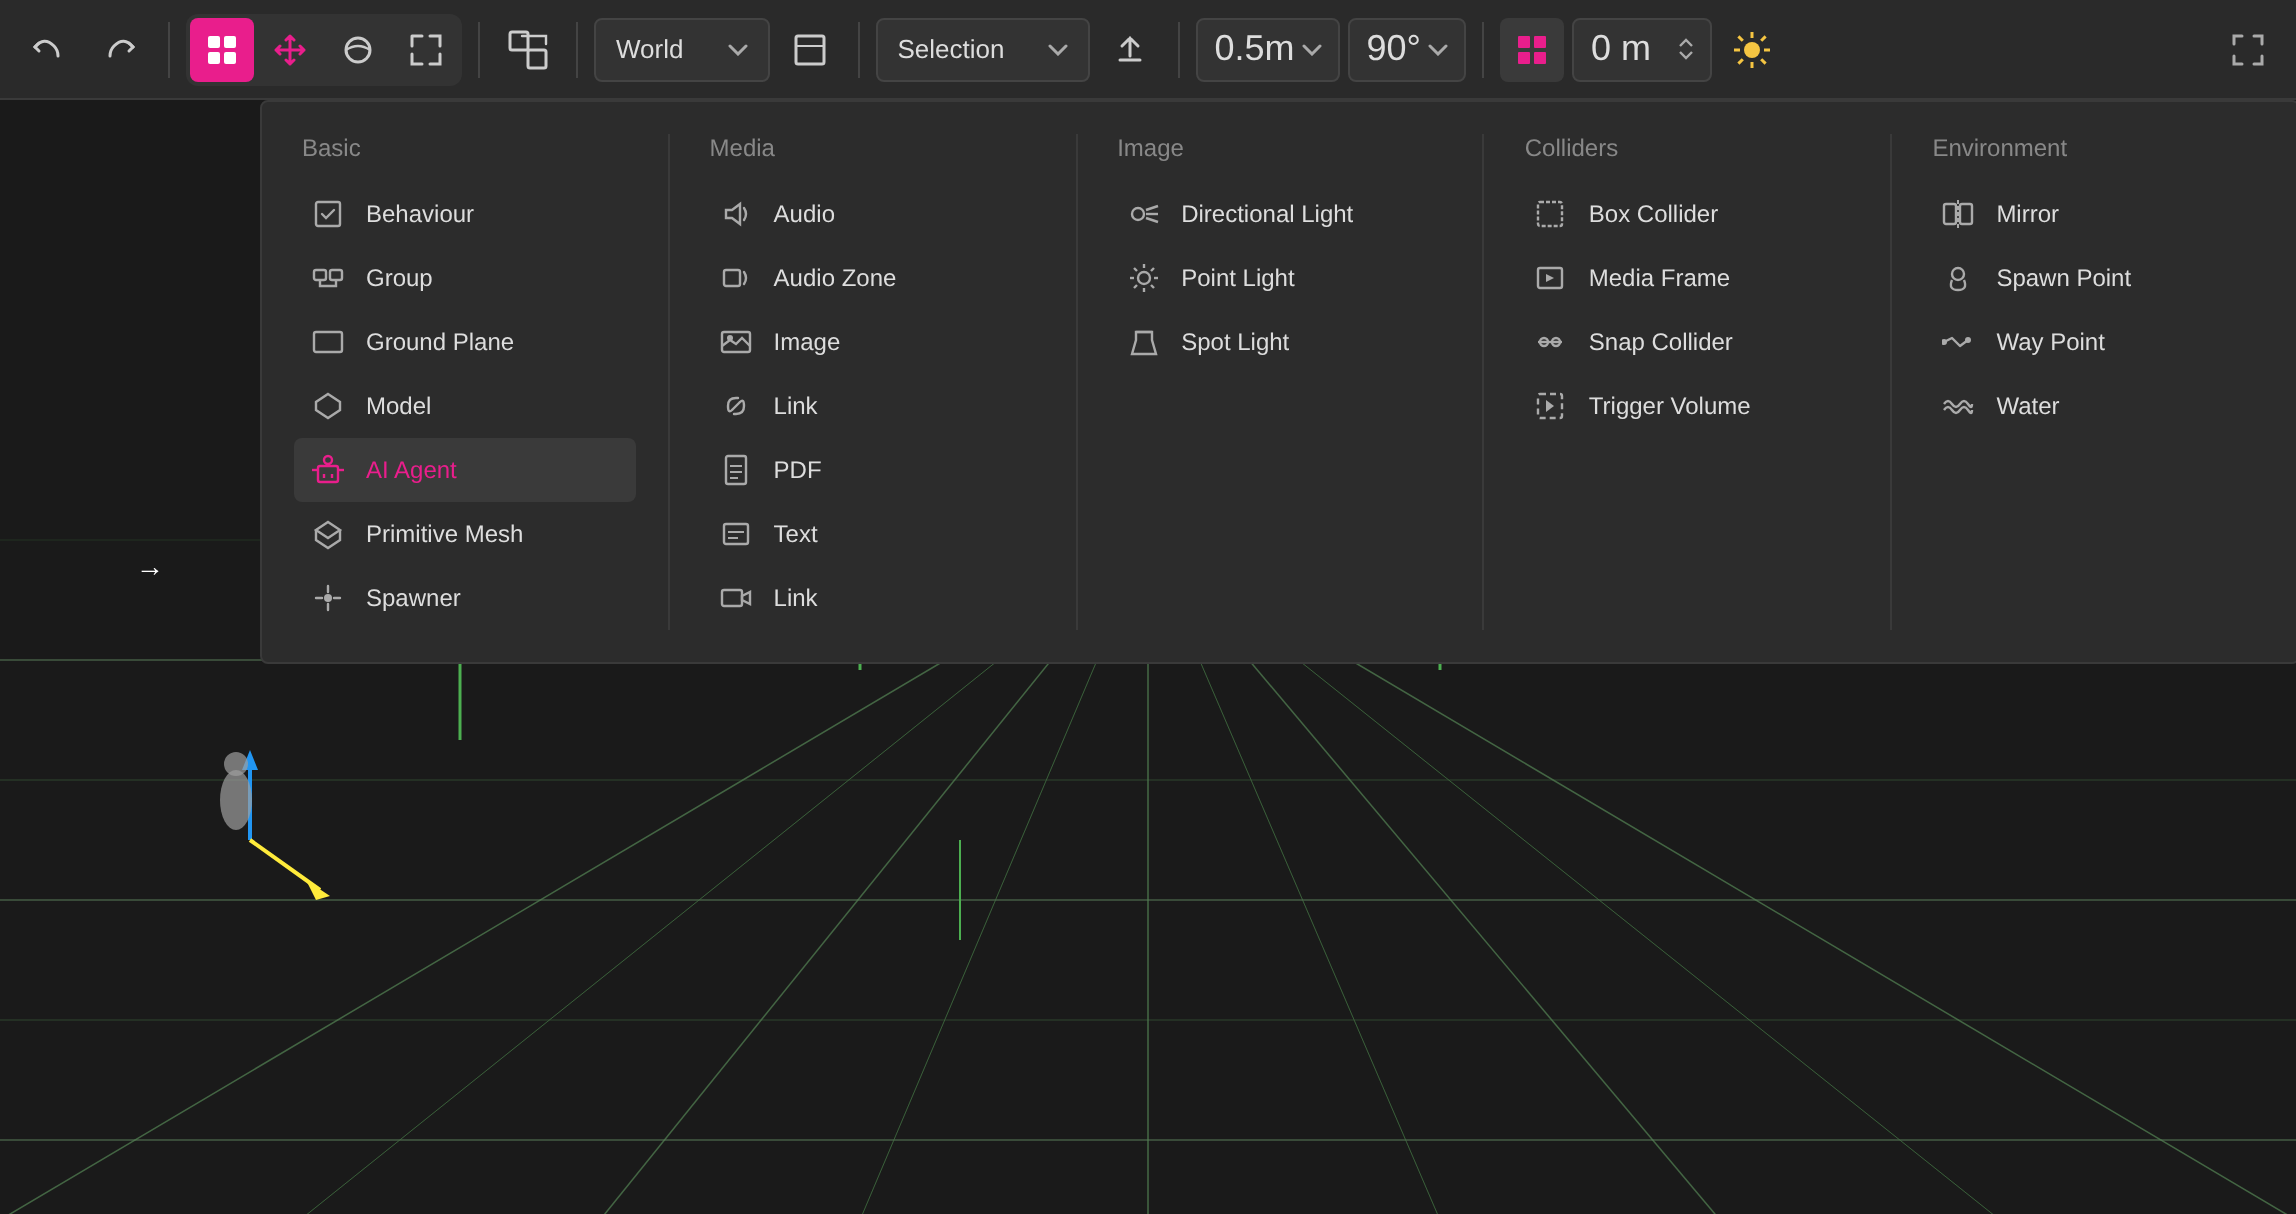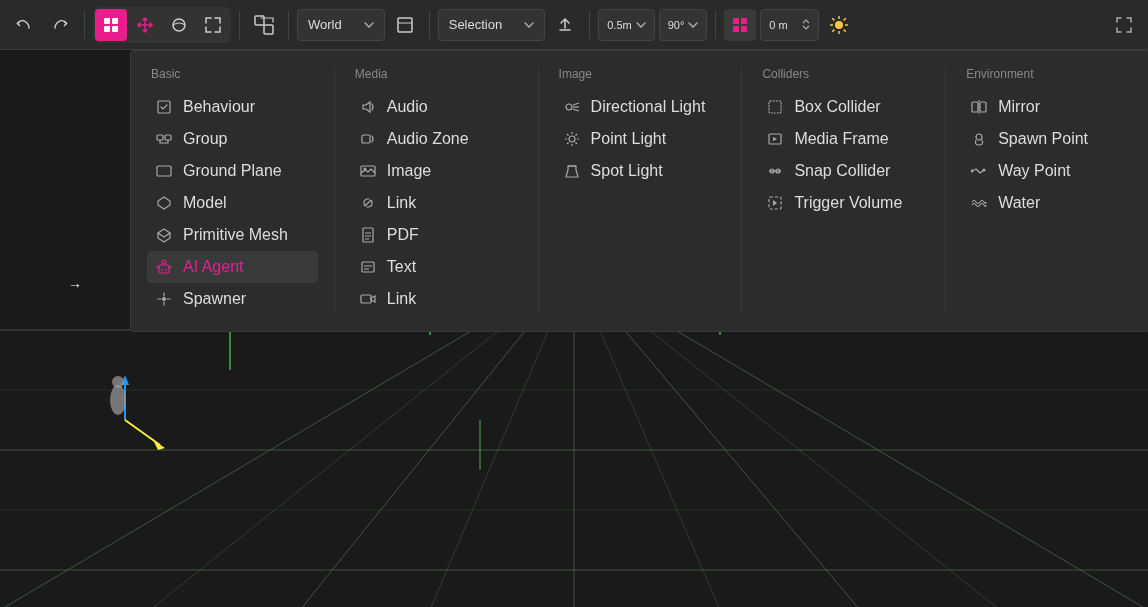"0.5m" .toolbar-input-group { font-size: 11px -> 18px }
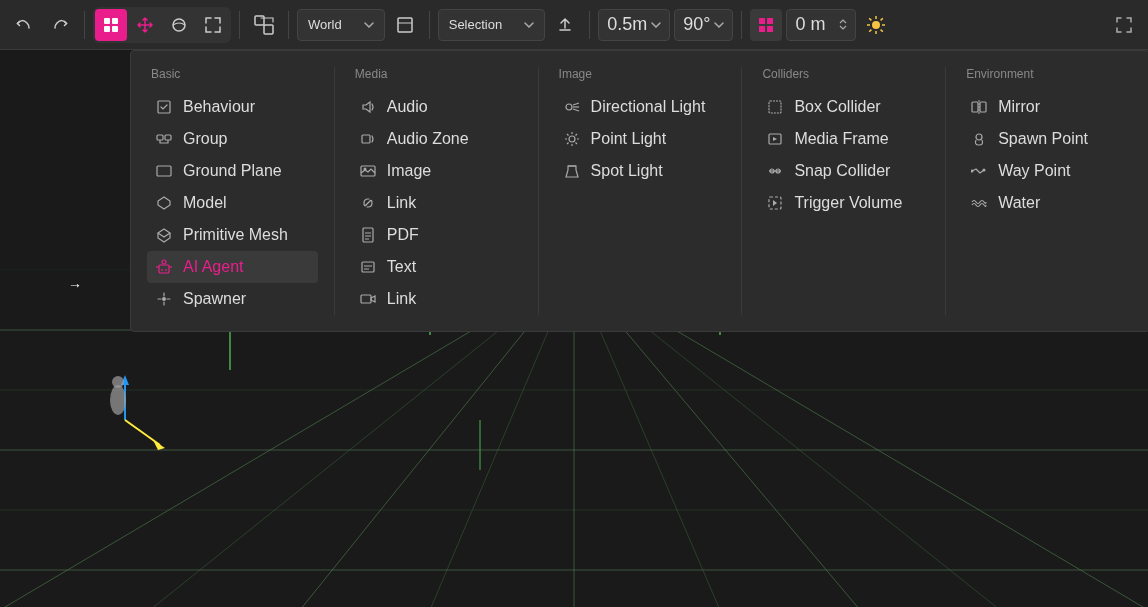"Behaviour" .menu-item { font-size: 16px -> 12px }
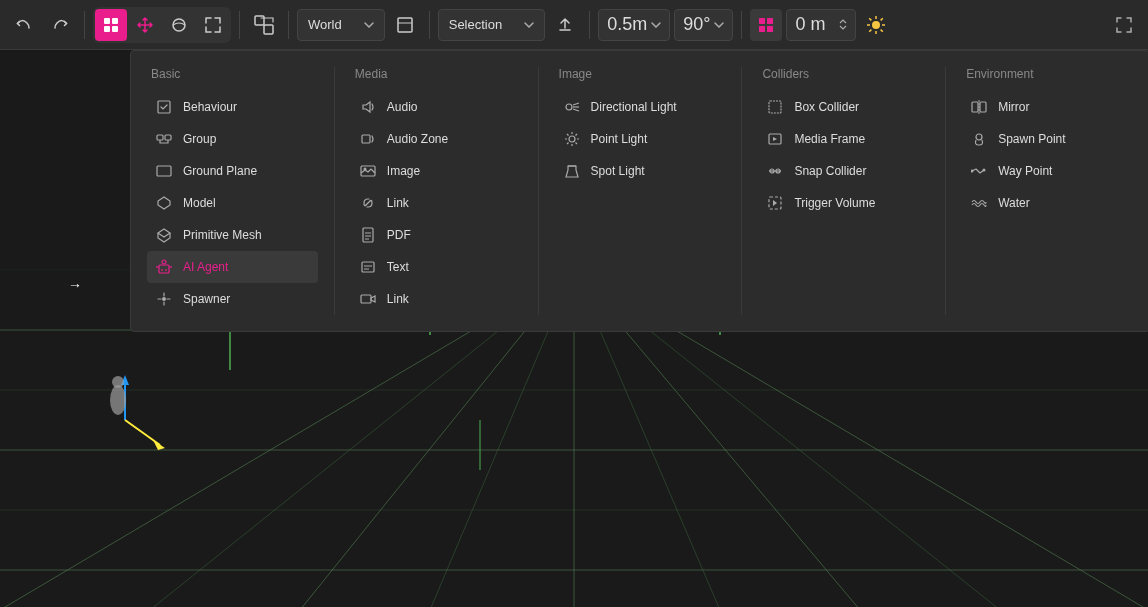"Primitive Mesh" div.menu-item { order: before "AI Agent" -> after "AI Agent" }
